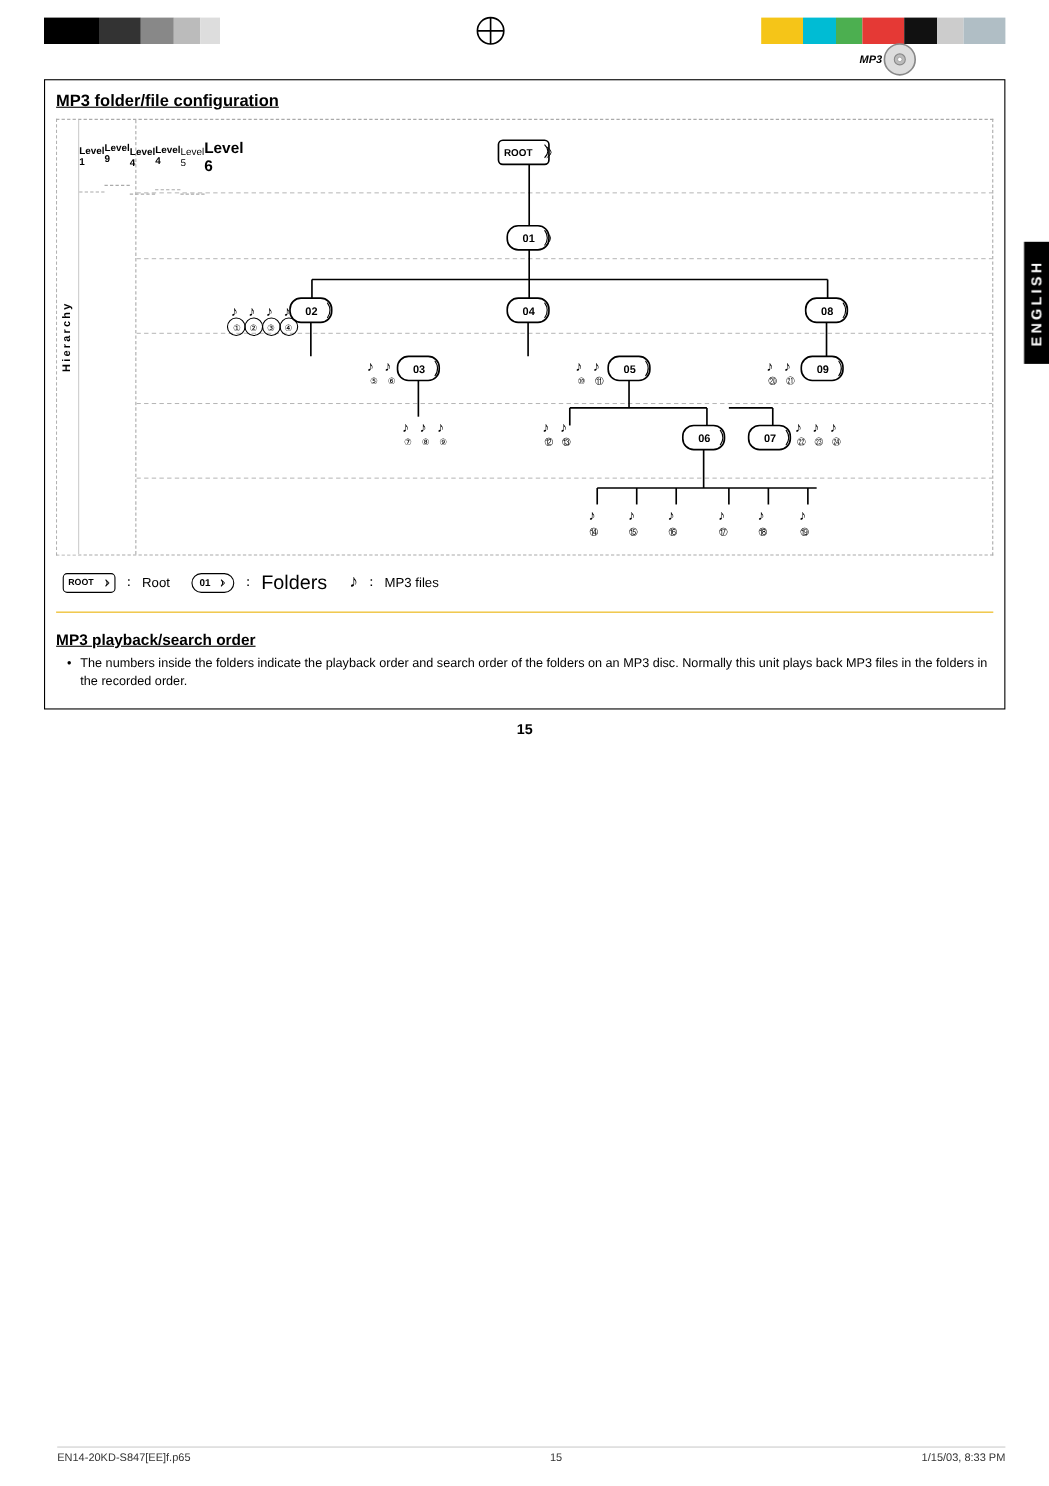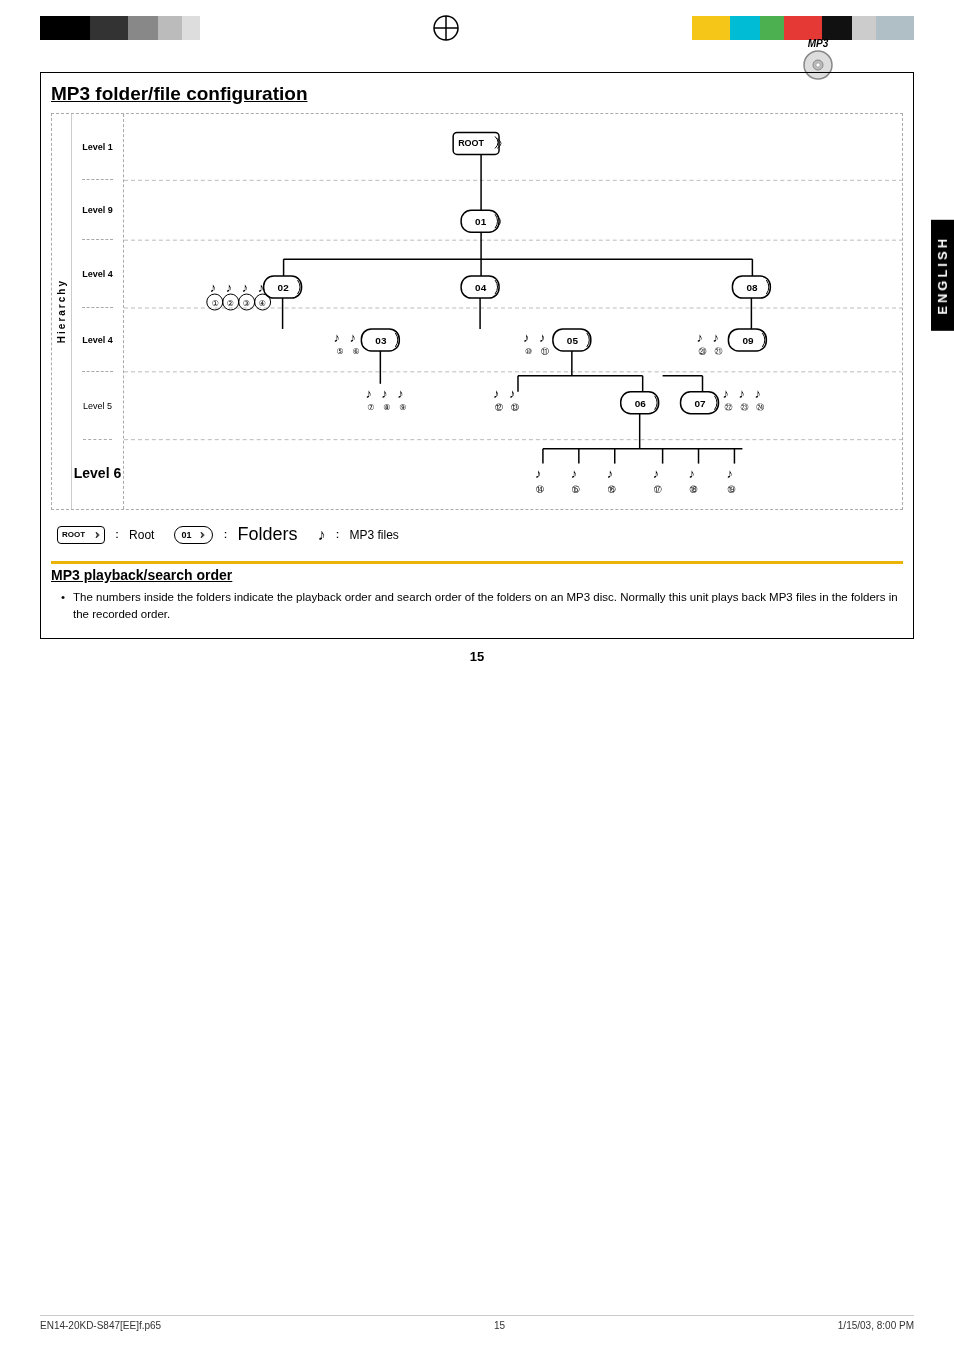"MP3" div { flex-direction: column -> row }
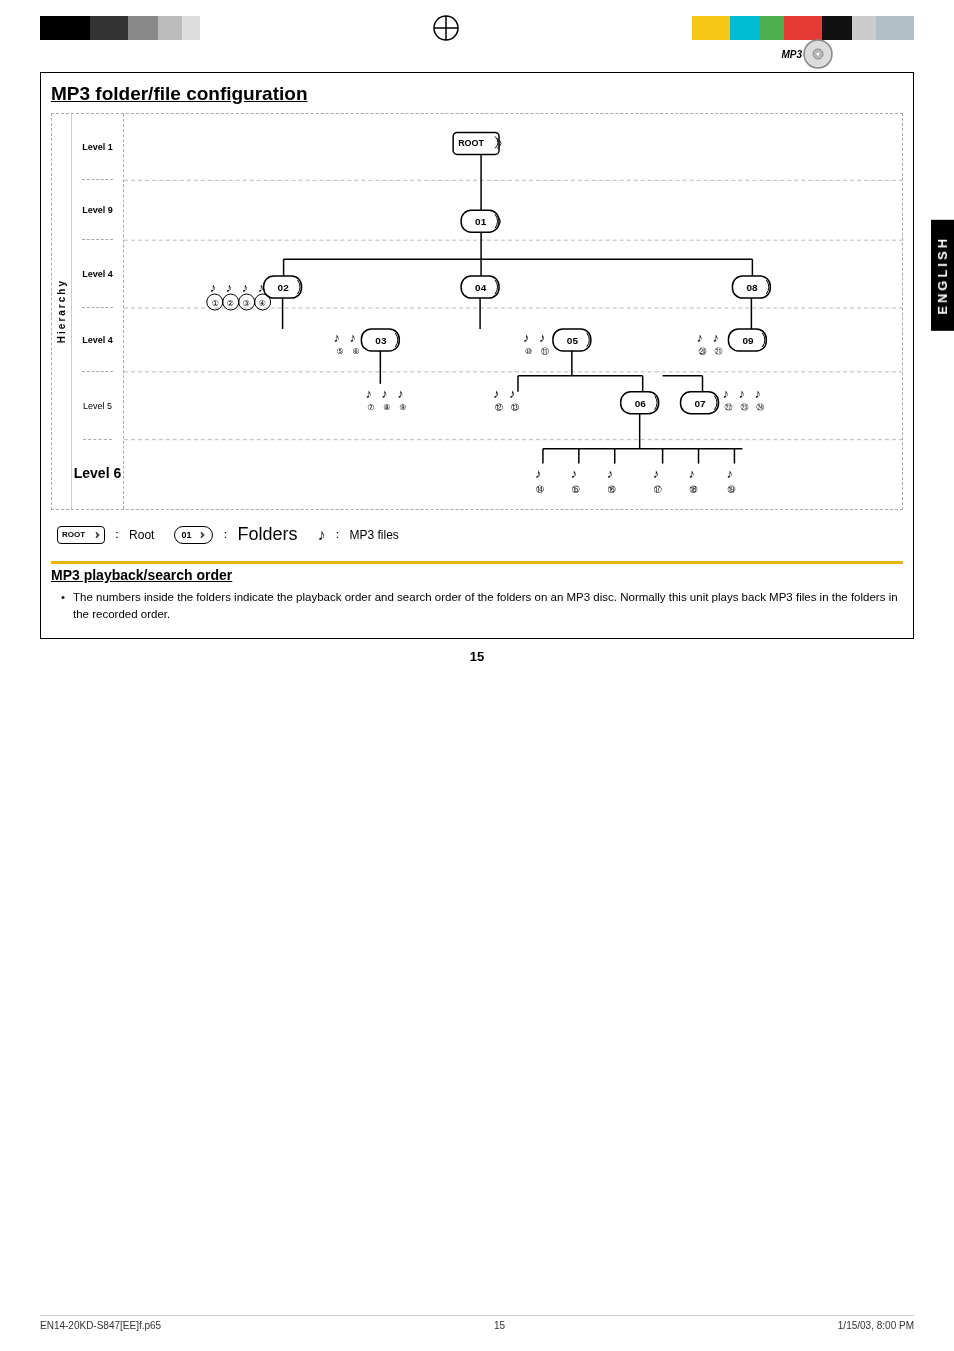"MP3 folder/file configuration" .diagram-title { font-size: 19px -> 15px }
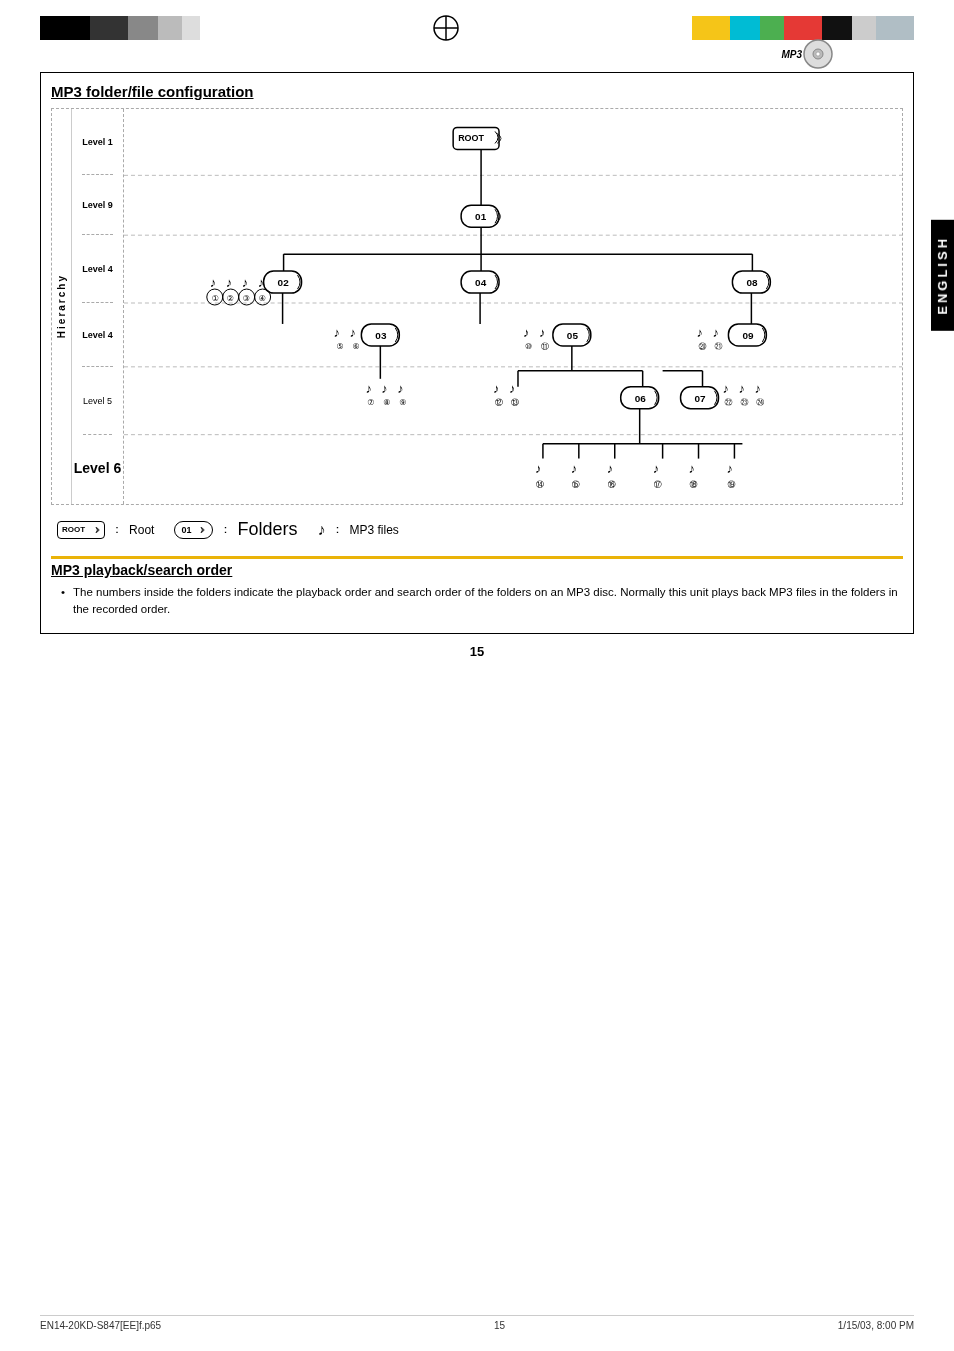"Level 1" div { align-items: center -> none; flex-direction: column -> row }
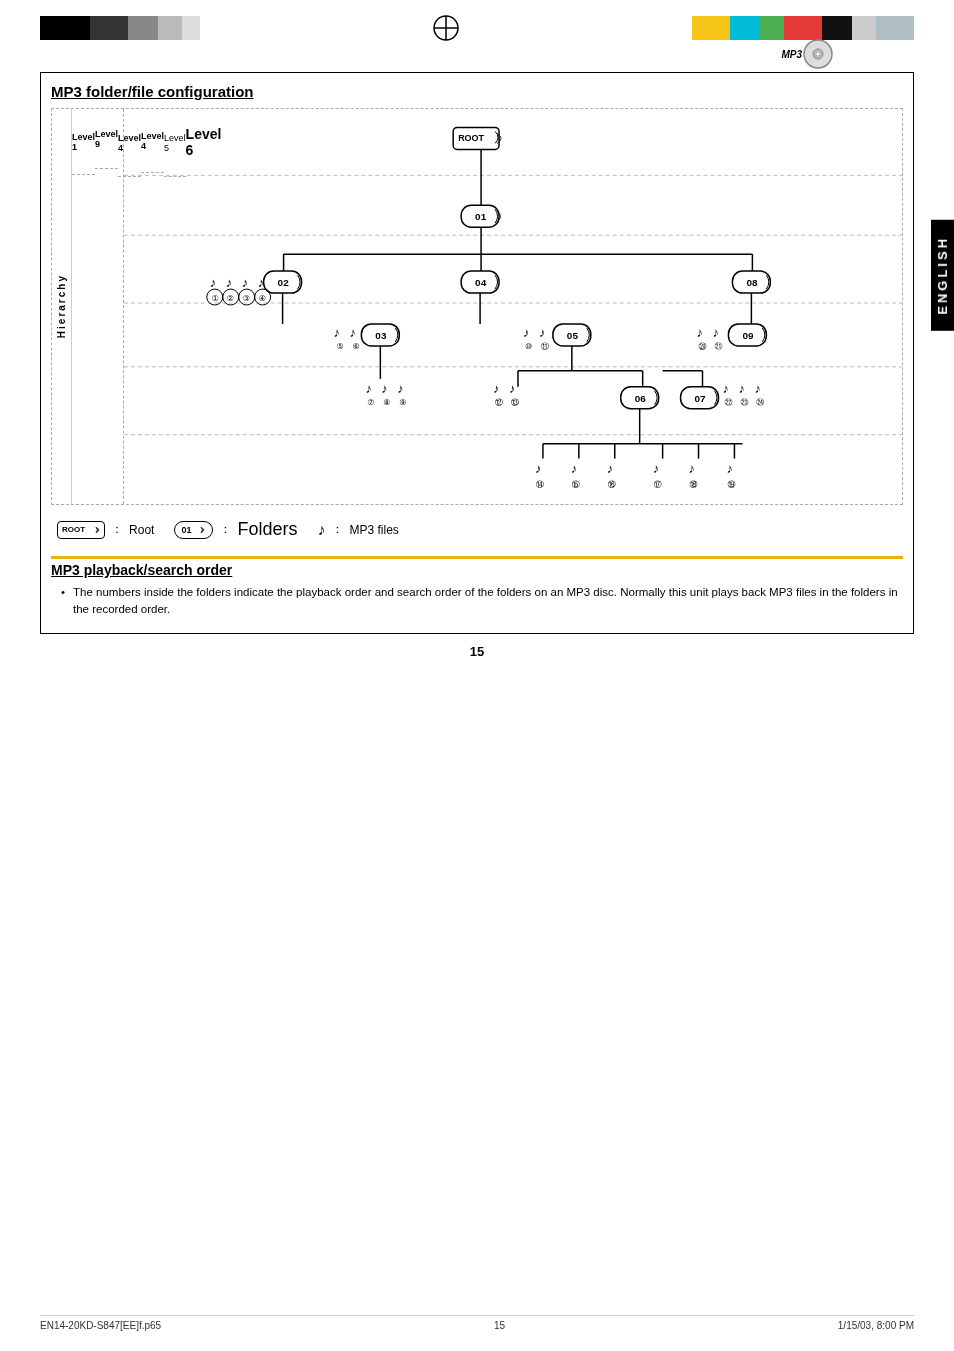"MP3 playback/search order" .playback-section { border-top: 3px solid #eab308 -> 1px solid #eab308; padding-top: 3px -> 16px }
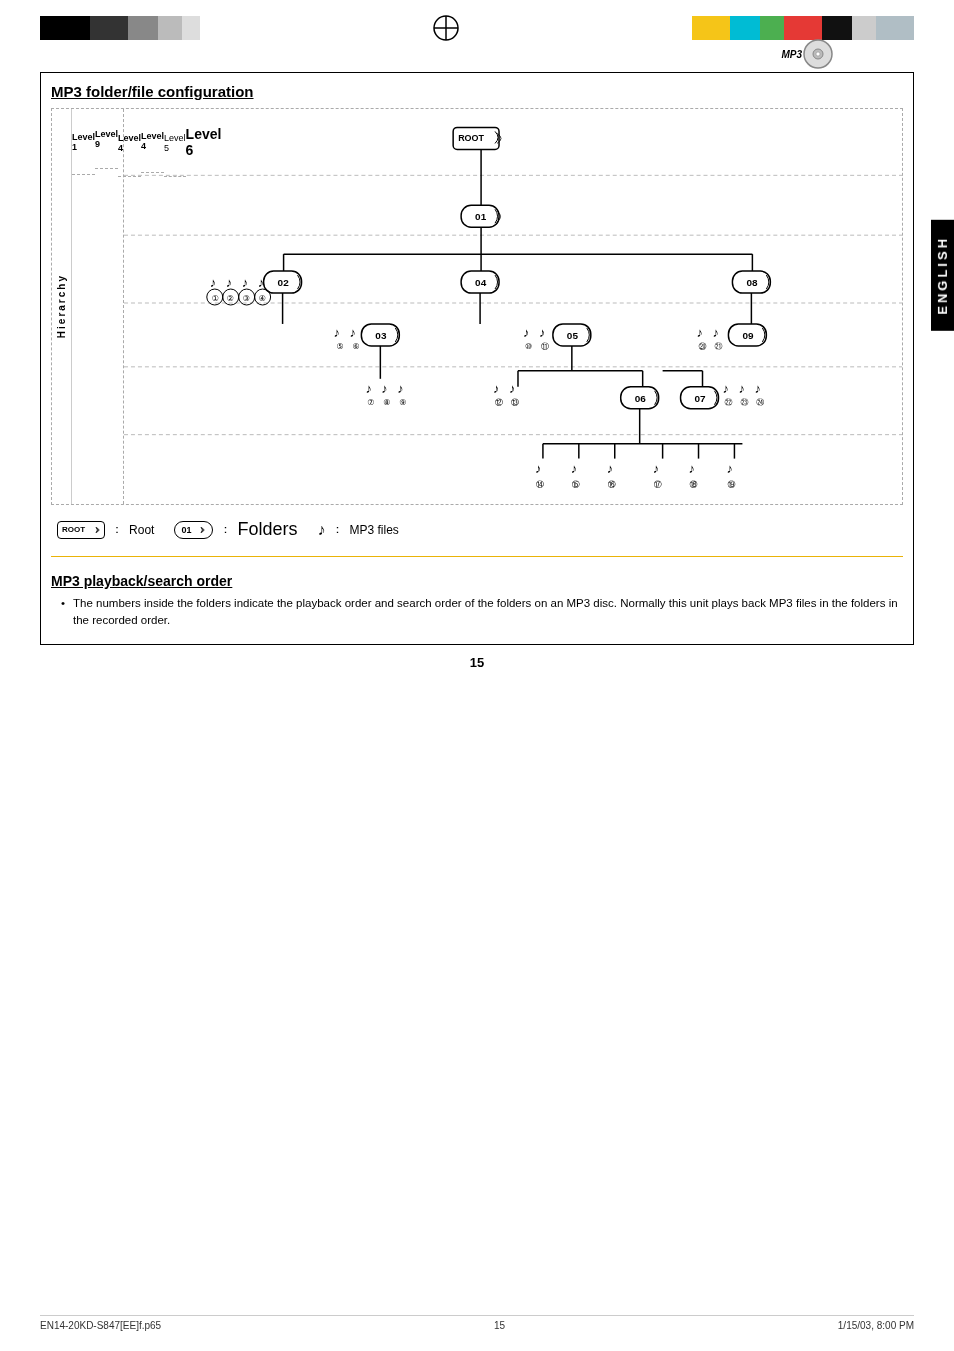"EN14-20KD-S847[EE]f.p65" .footer { left: 40px -> 52px }
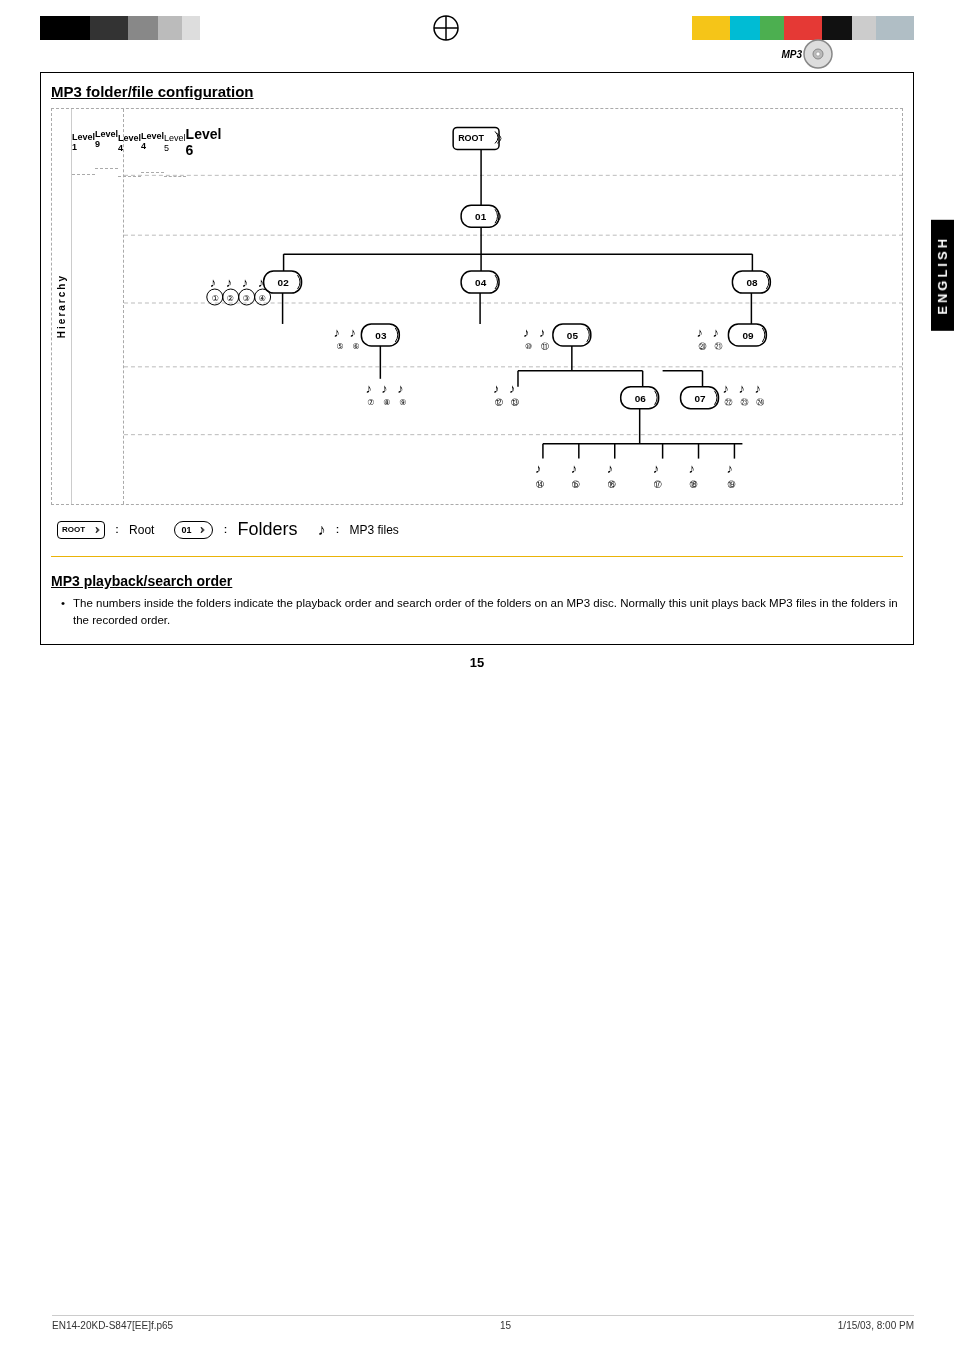"1/15/03, 8:00 PM" span { text: 8:00 -> 8:33 }
